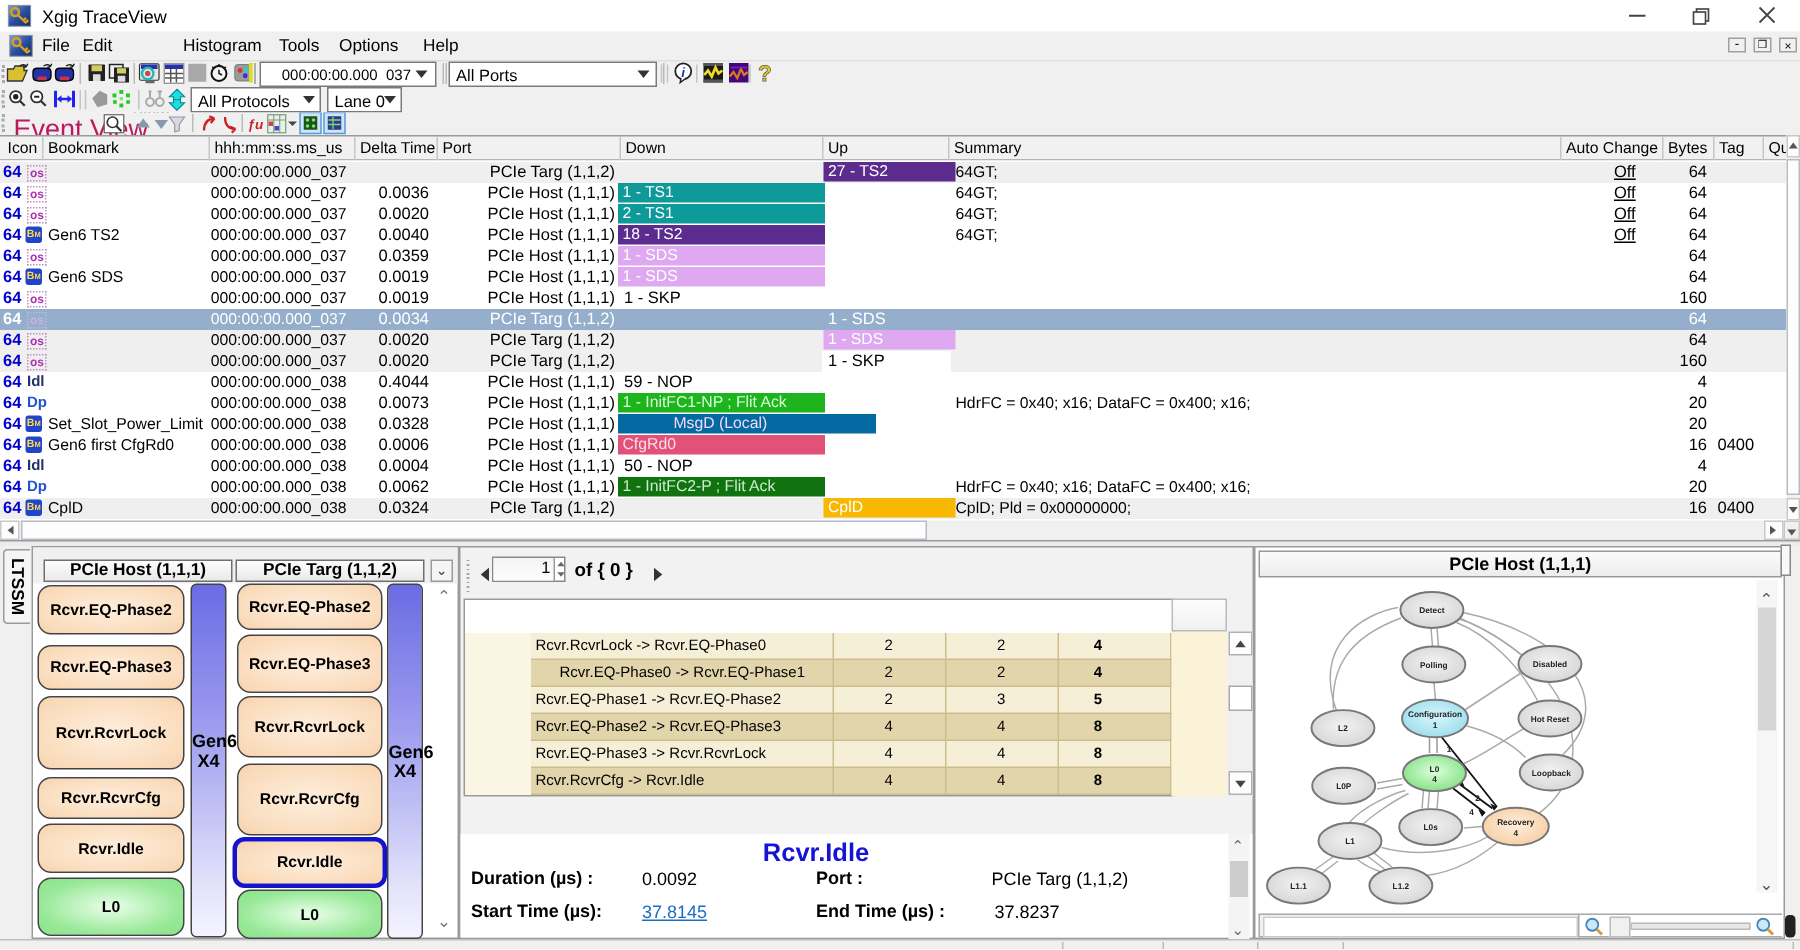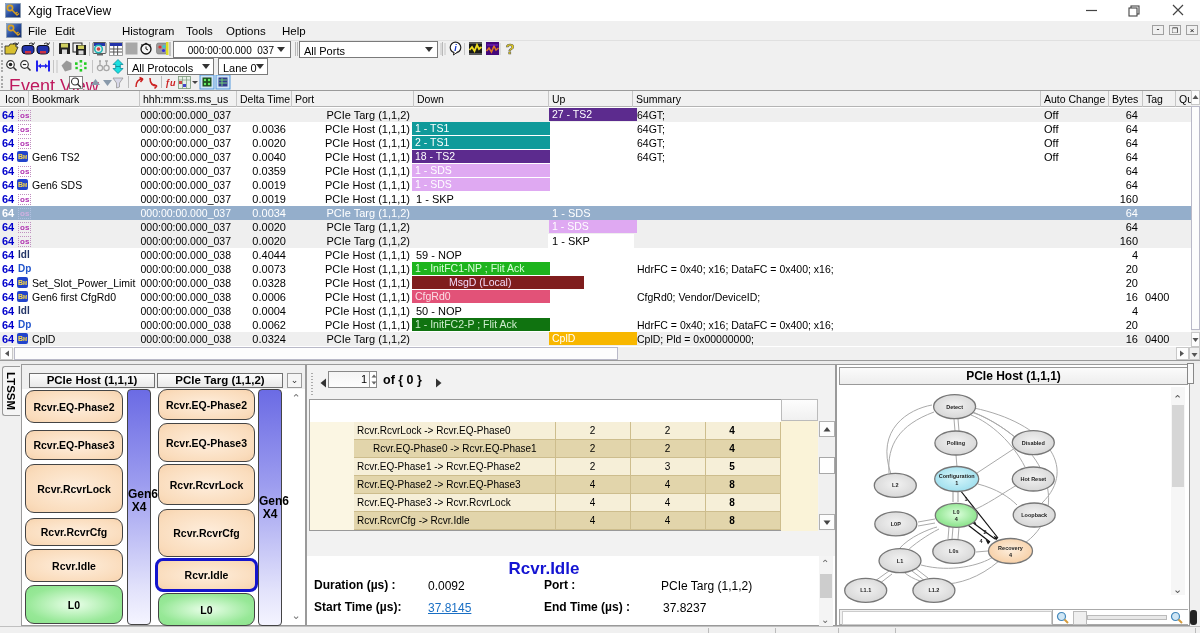"Off" .c-auto { left: 1044px -> 1076px; text-decoration: none -> underline }
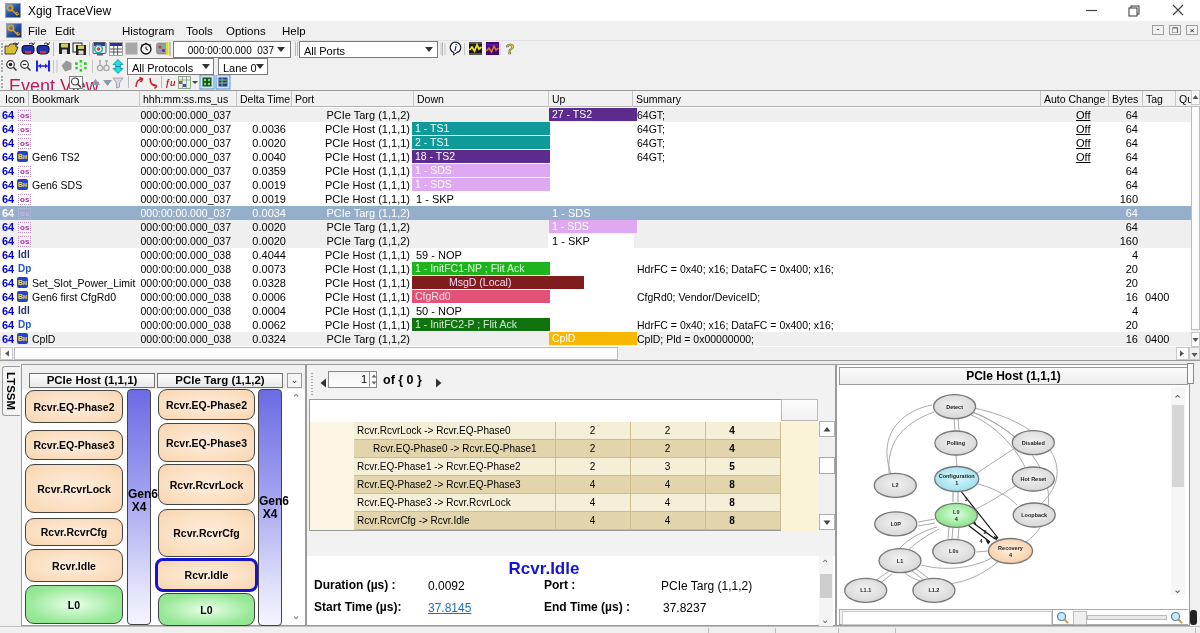"MsgD (Local)" div.badge { background: #7f1d1d -> #0369a1 }
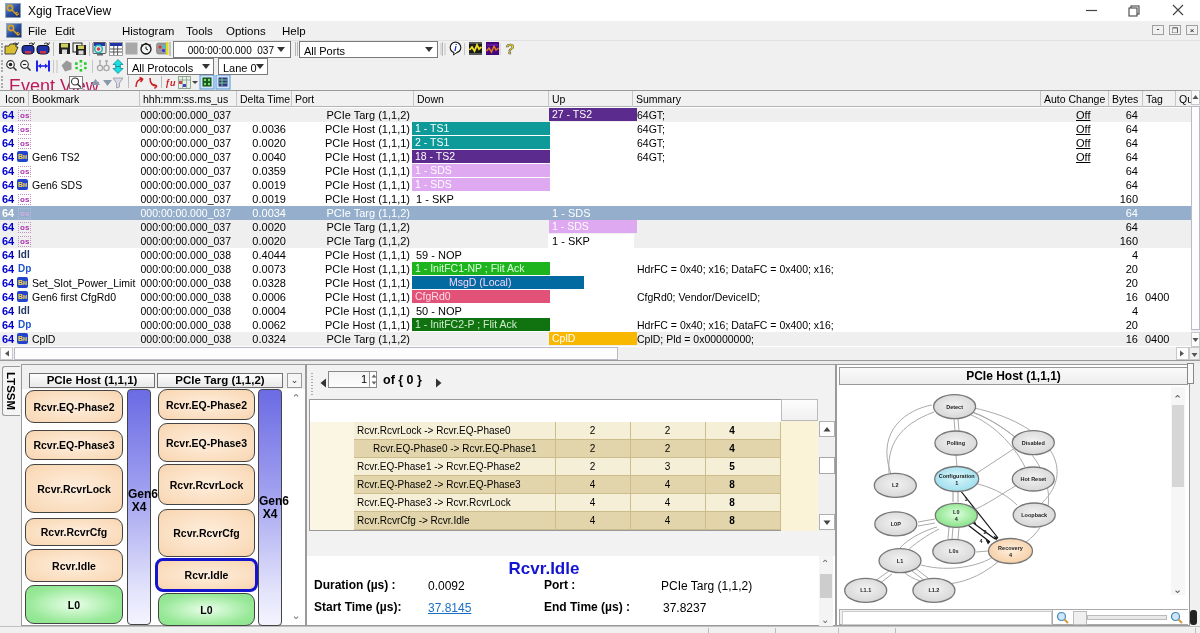"CfgRd0; Vendor/DeviceID;" div.cell { html: <div>CfgRd0; Vendor/DeviceID;</div> -> none }
